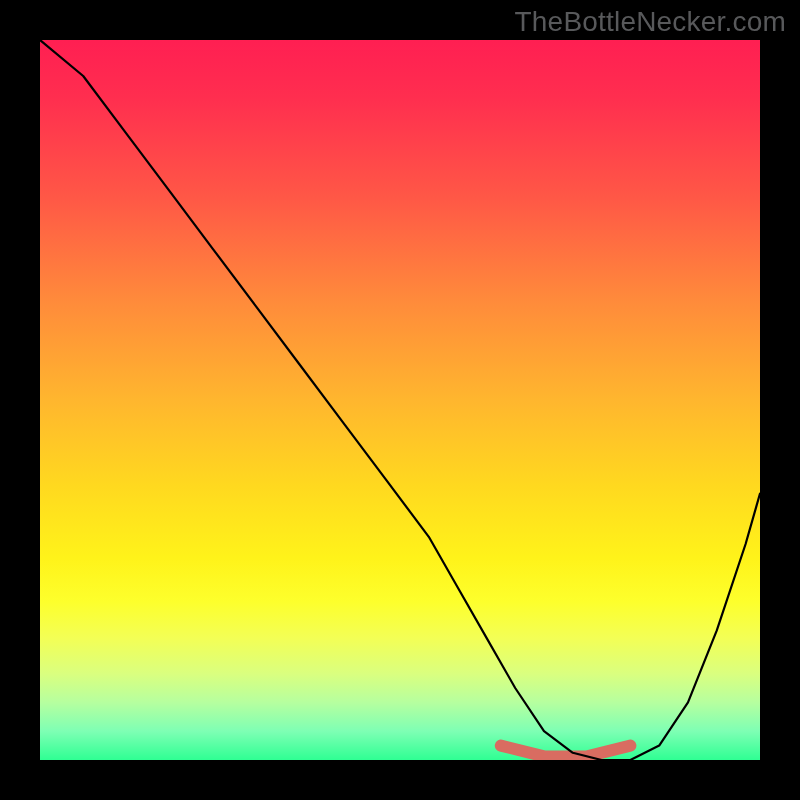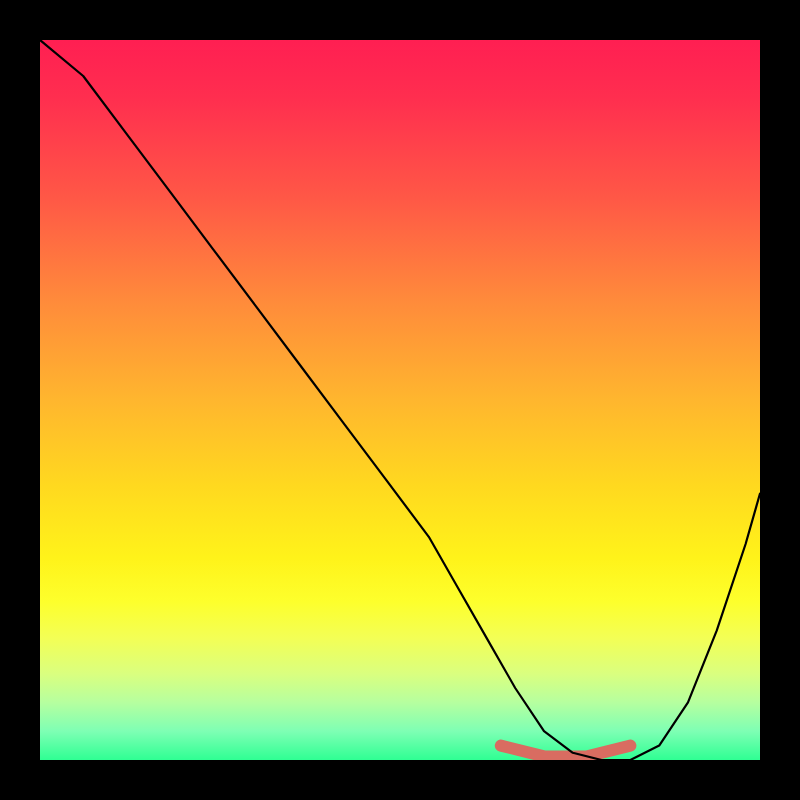"TheBottleNecker.com" div.watermark { html: none -> <div>TheBottleNecker.com</div> }
